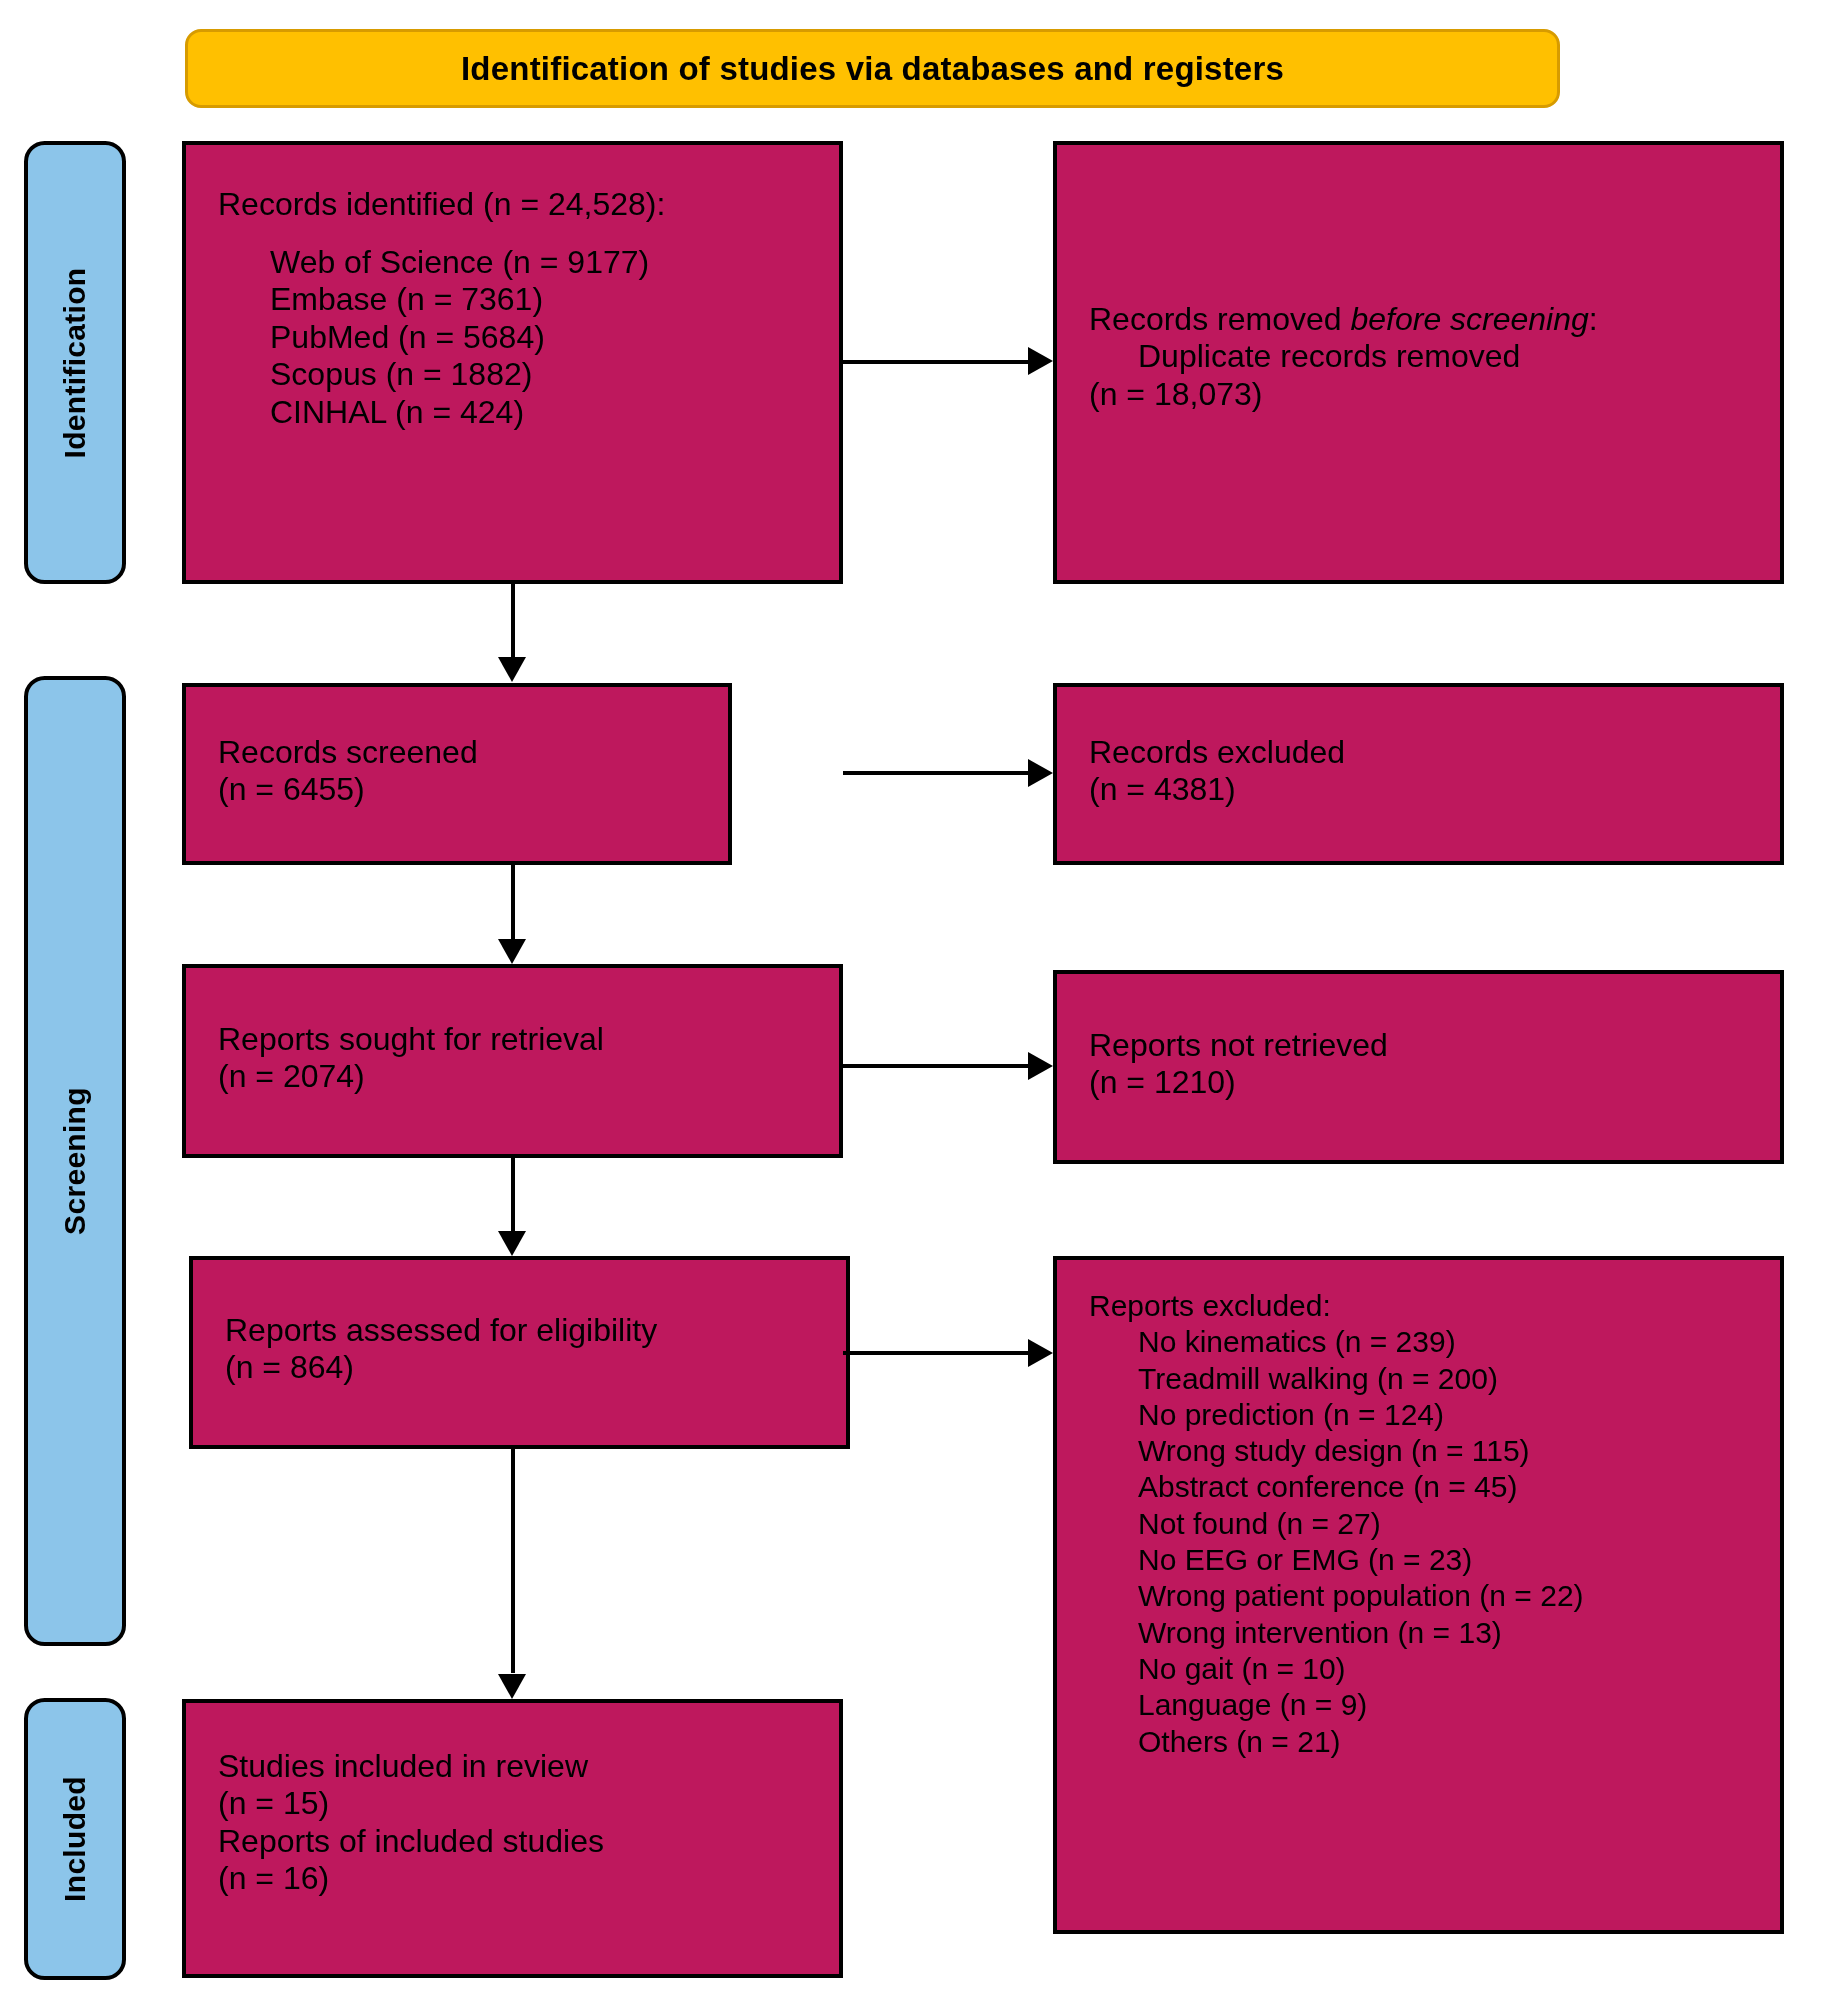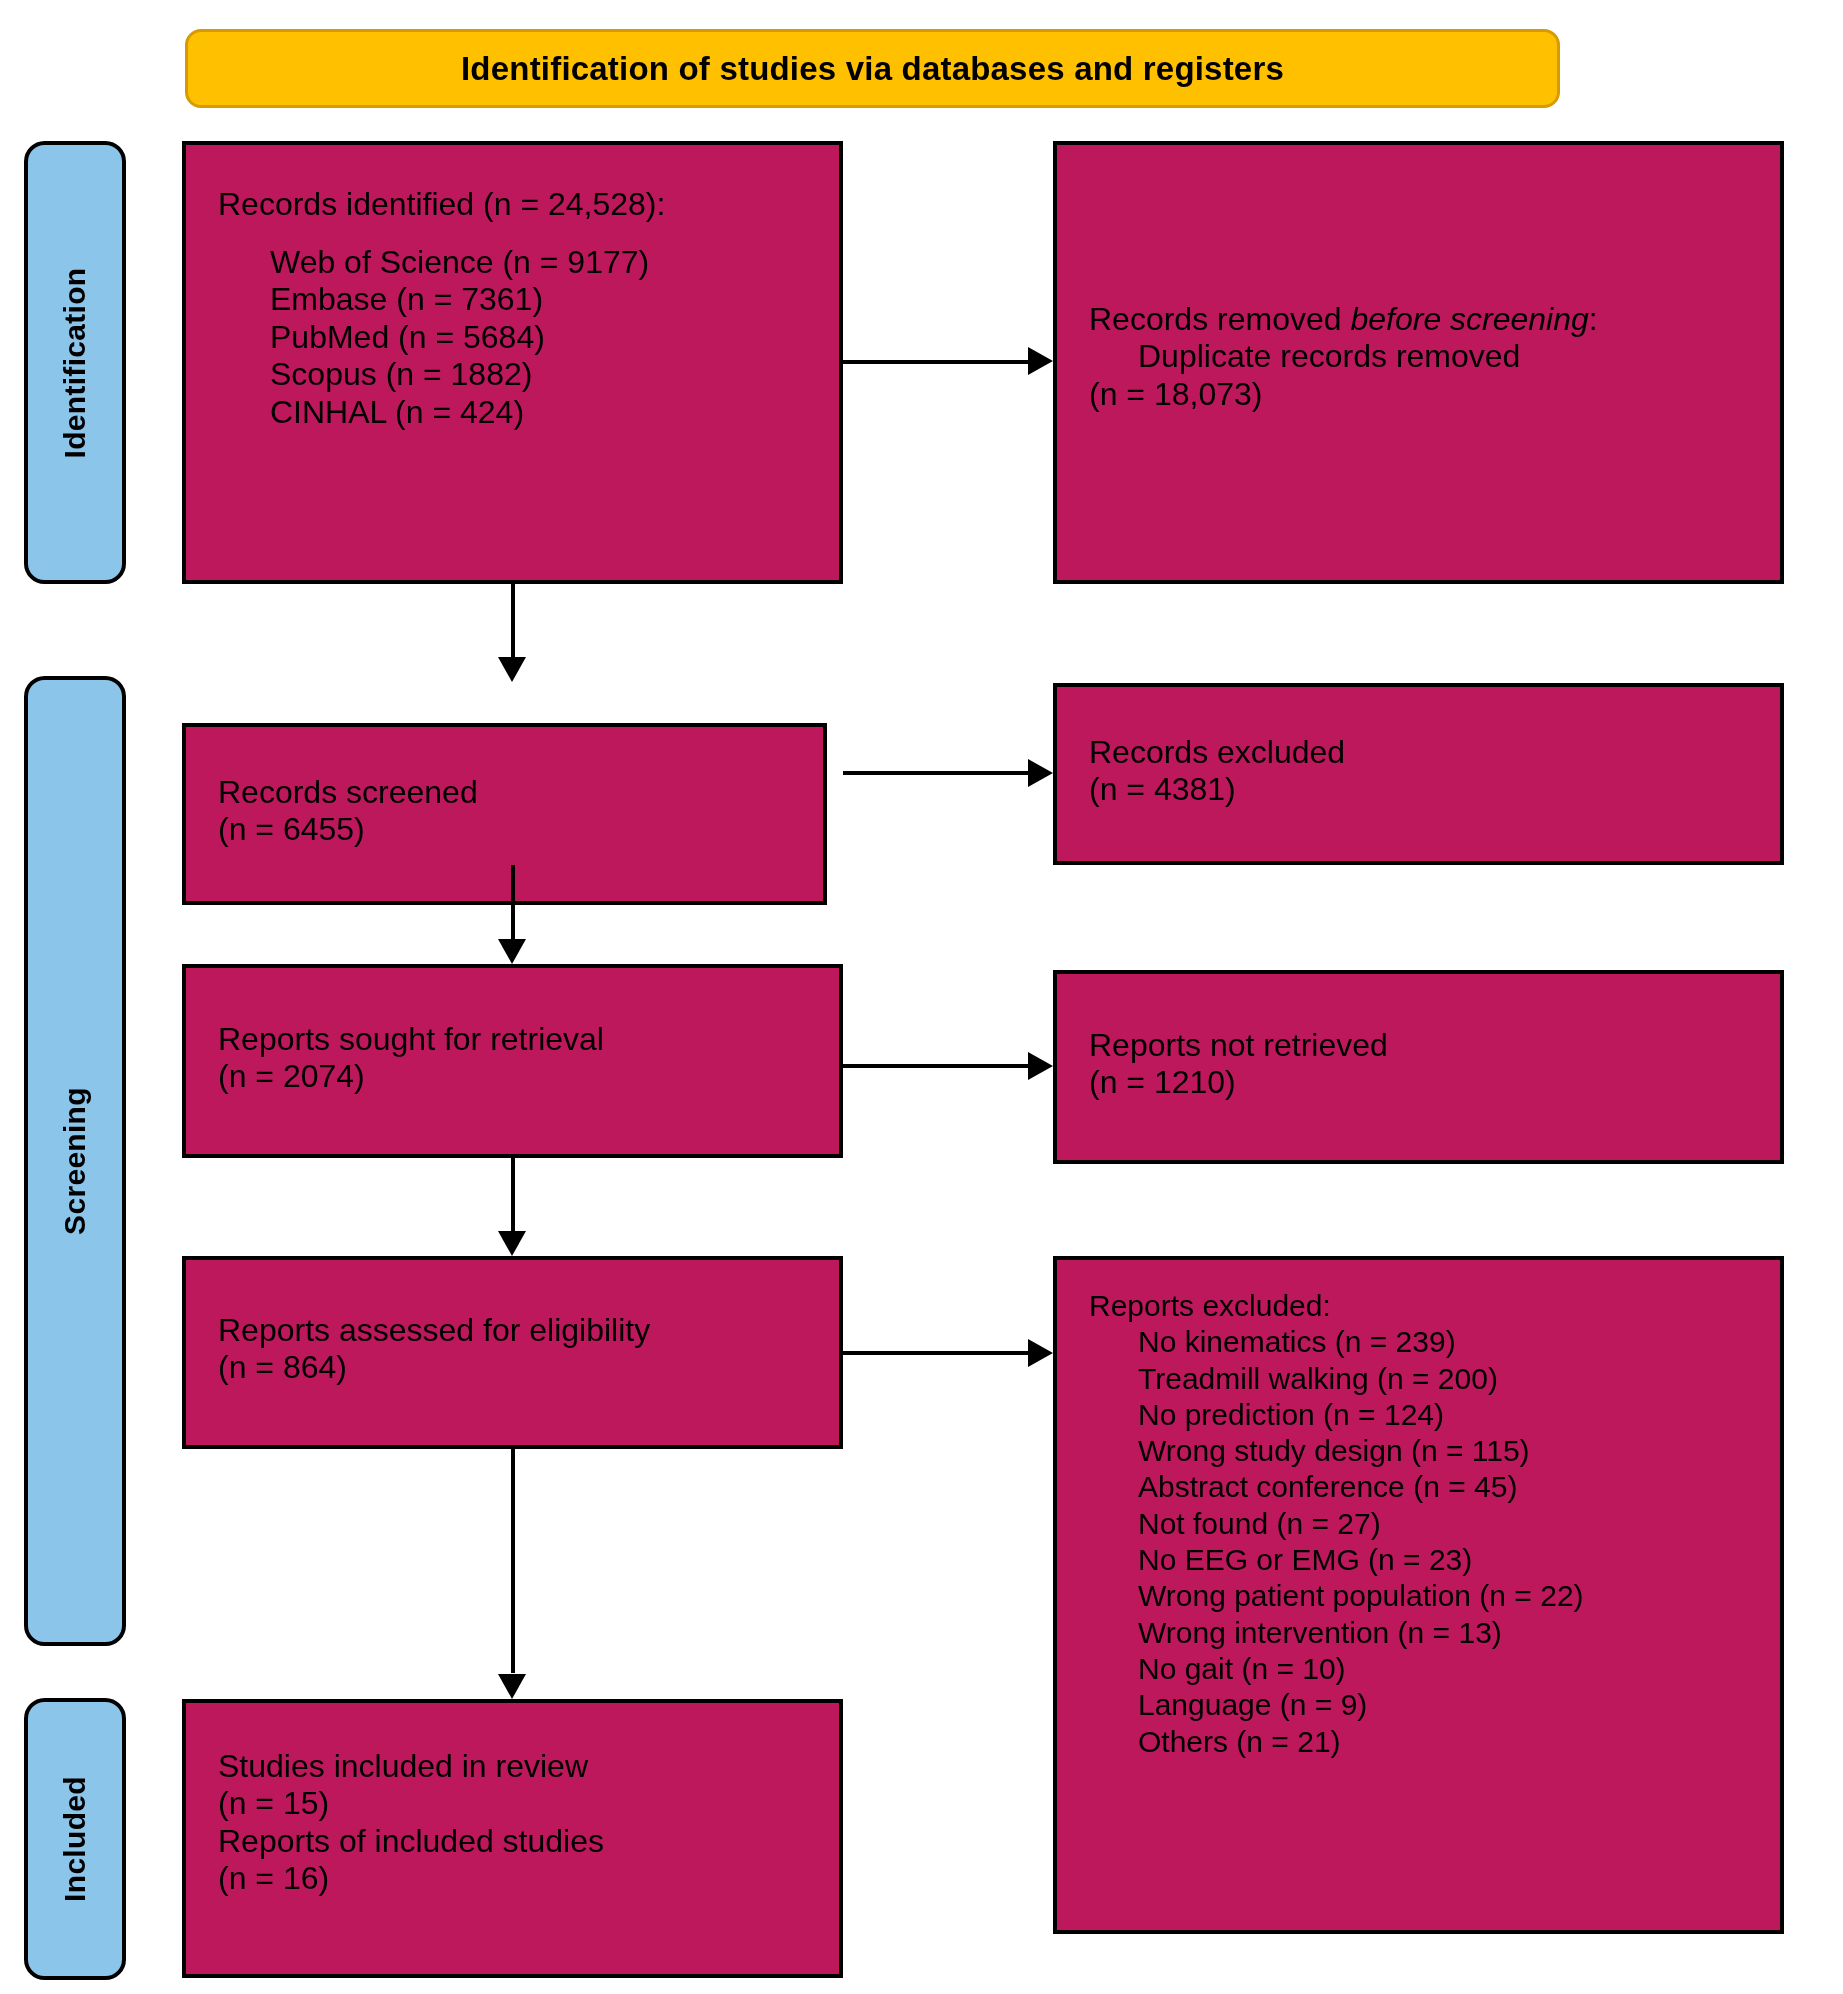"Records screened" #box-screened { margin-top: 40px -> none; width: 645px -> 550px }
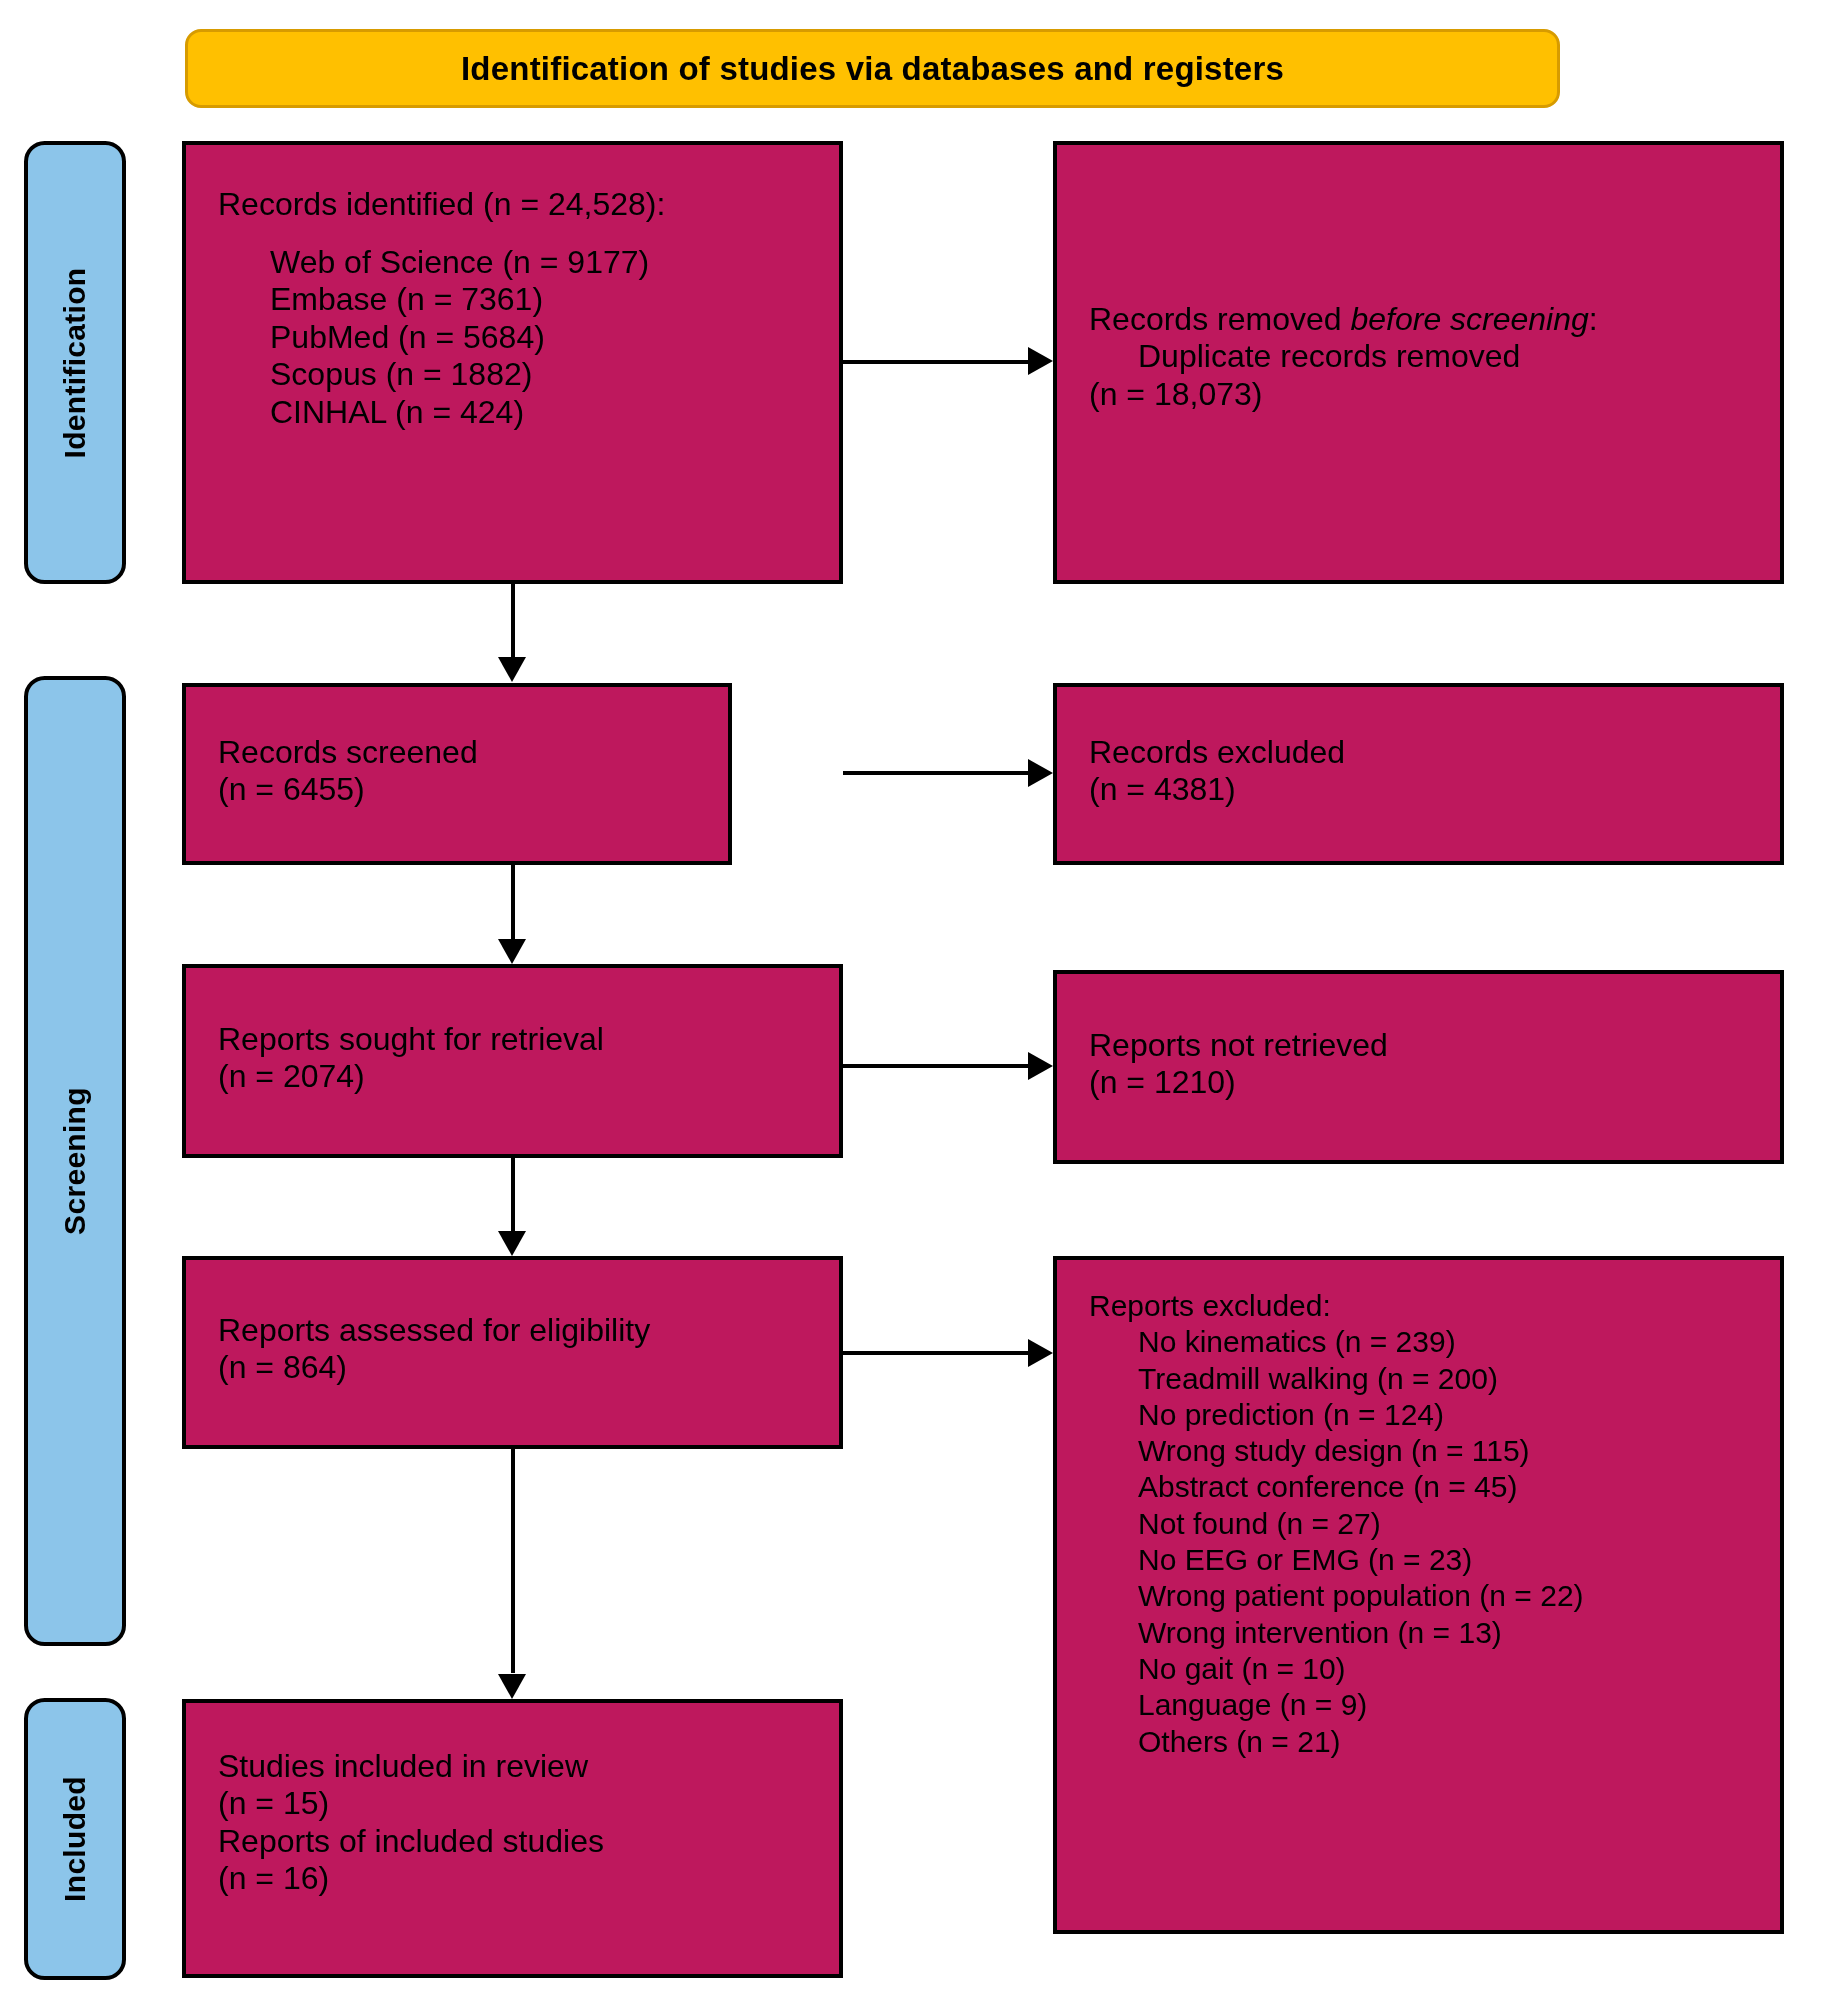"Reports assessed for eligibility" #box-assessed { left: 182px -> 189px }
